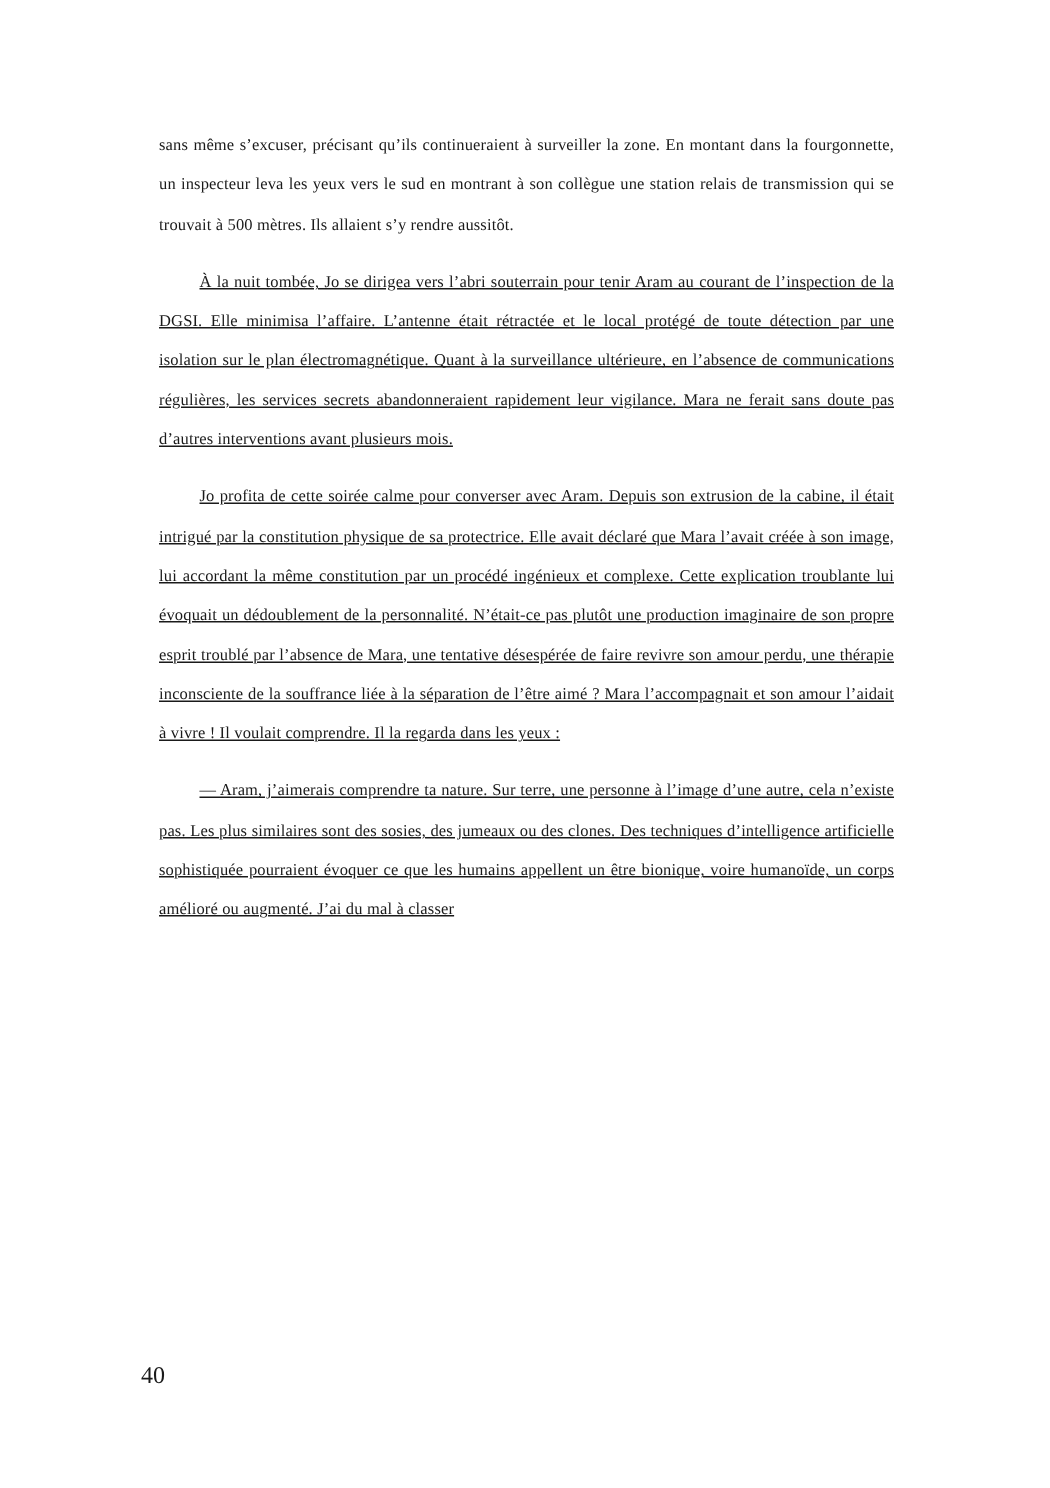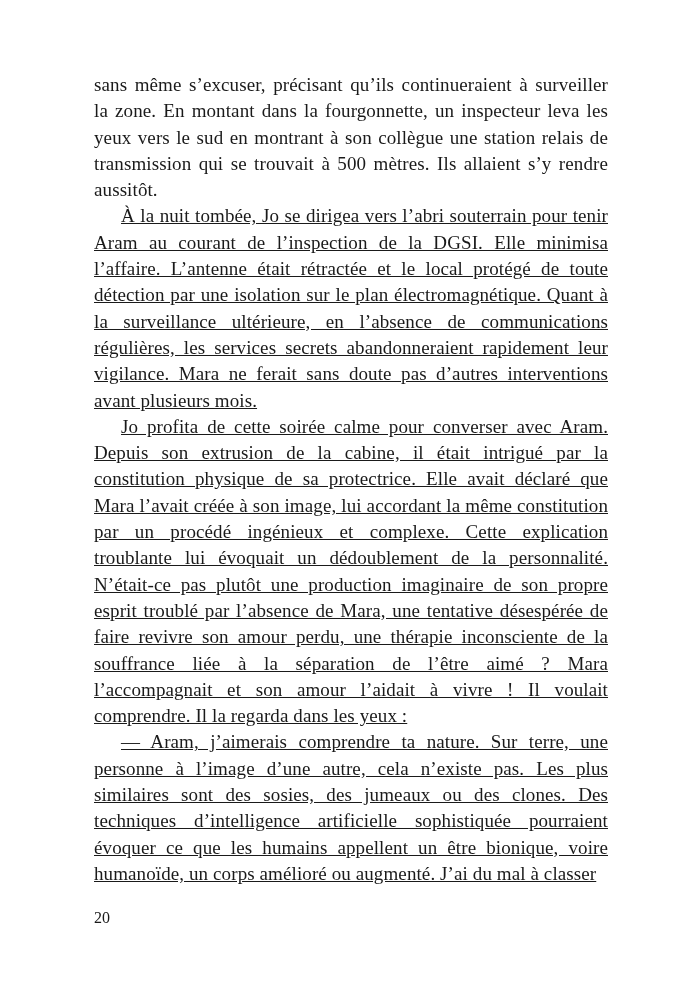"sans même s’excuser, précisant qu’ils" .text-block p { font-size: 19px -> 11px; margin: 0 -> 12px }
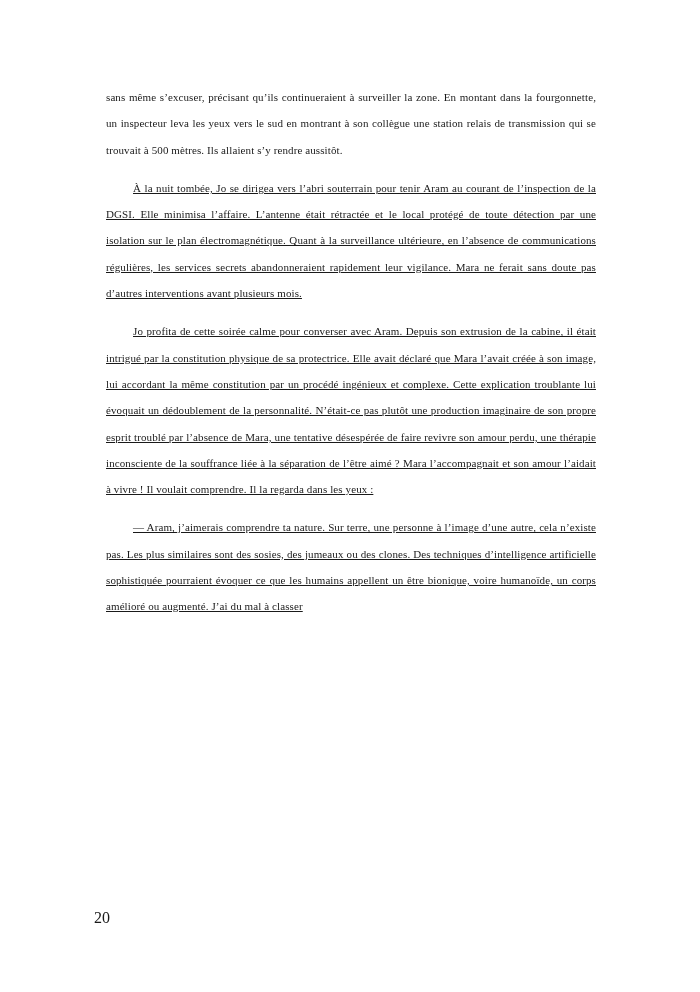"20" div.page-number { text: 20 -> 40 }
